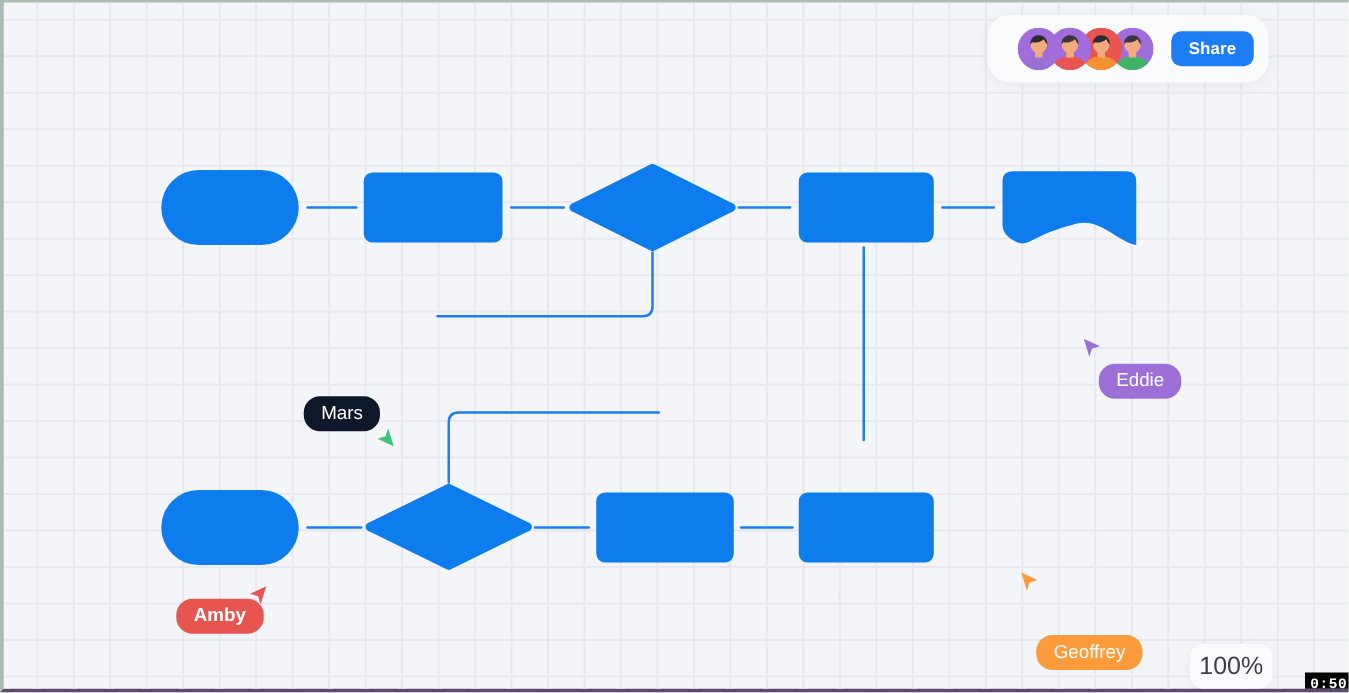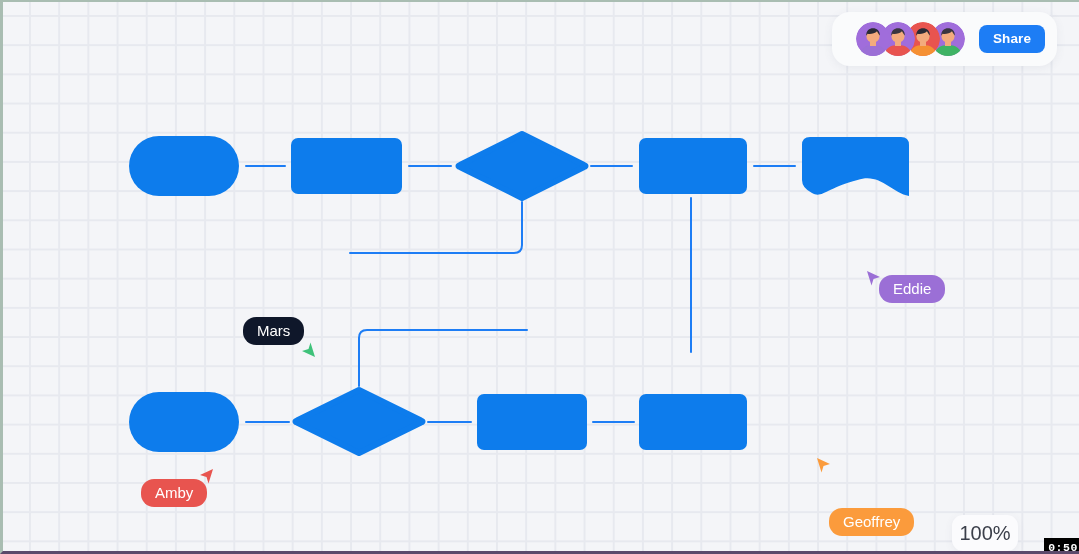"Share" .collab-panel { margin-left: 42px -> none }
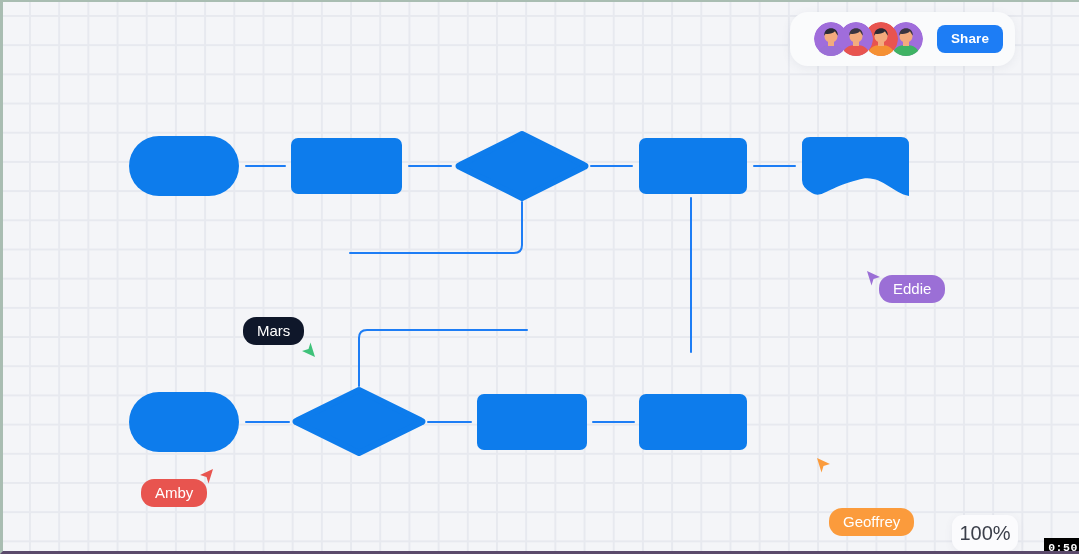"Eddie" div.pill { top: 5px -> 21px }
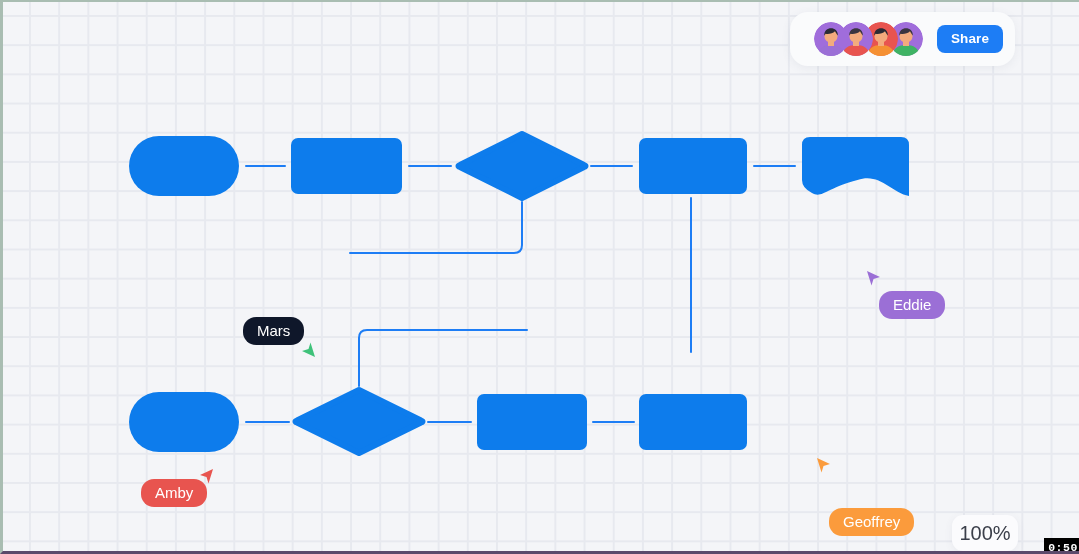"Amby" div.pill { font-weight: none -> bold }
